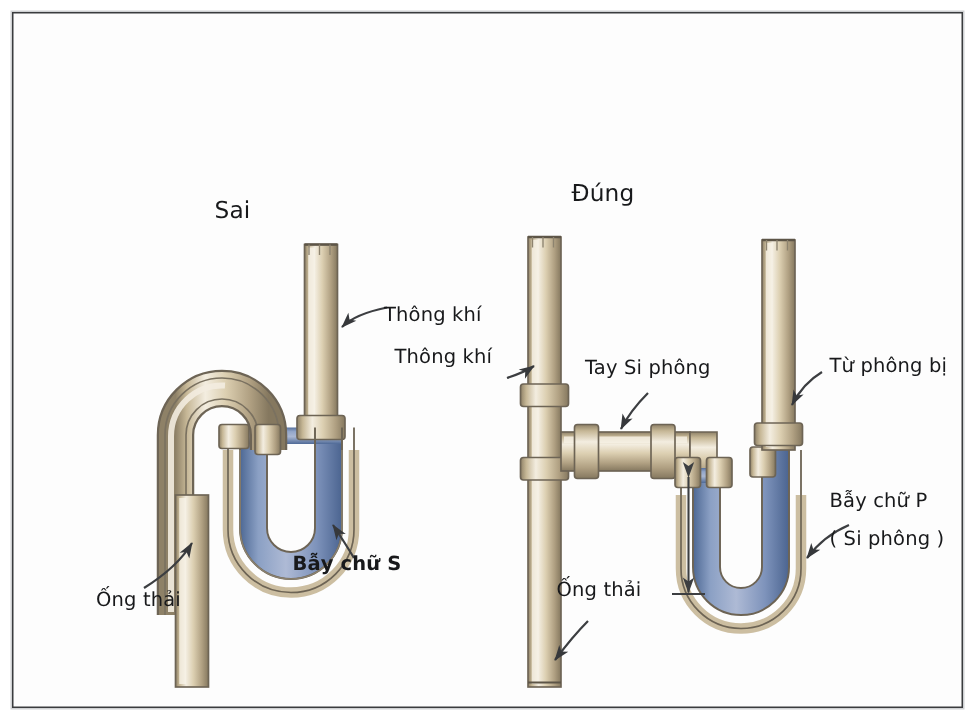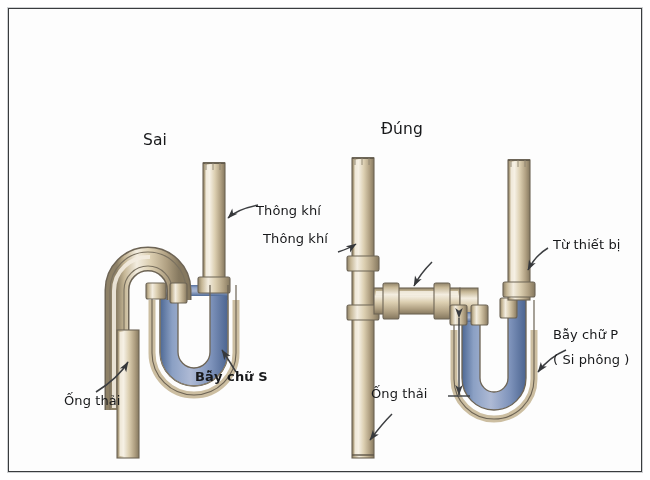"Tay Si phông" div.lbl { html: none -> <div>Tay Si phông</div> }
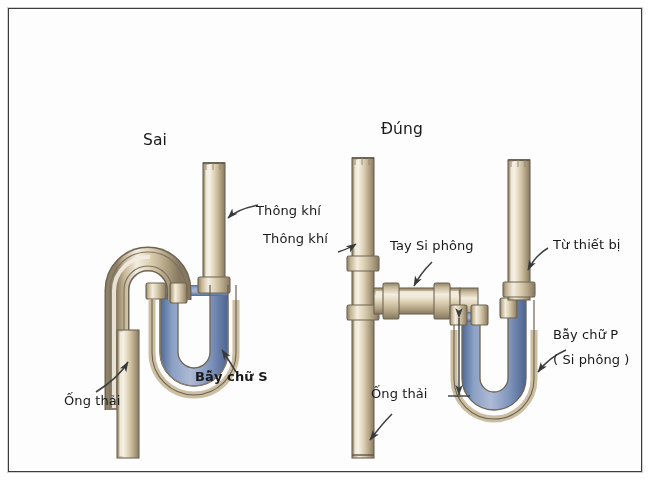"Từ thiết bị" div.lbl { text: thiết -> phông }
